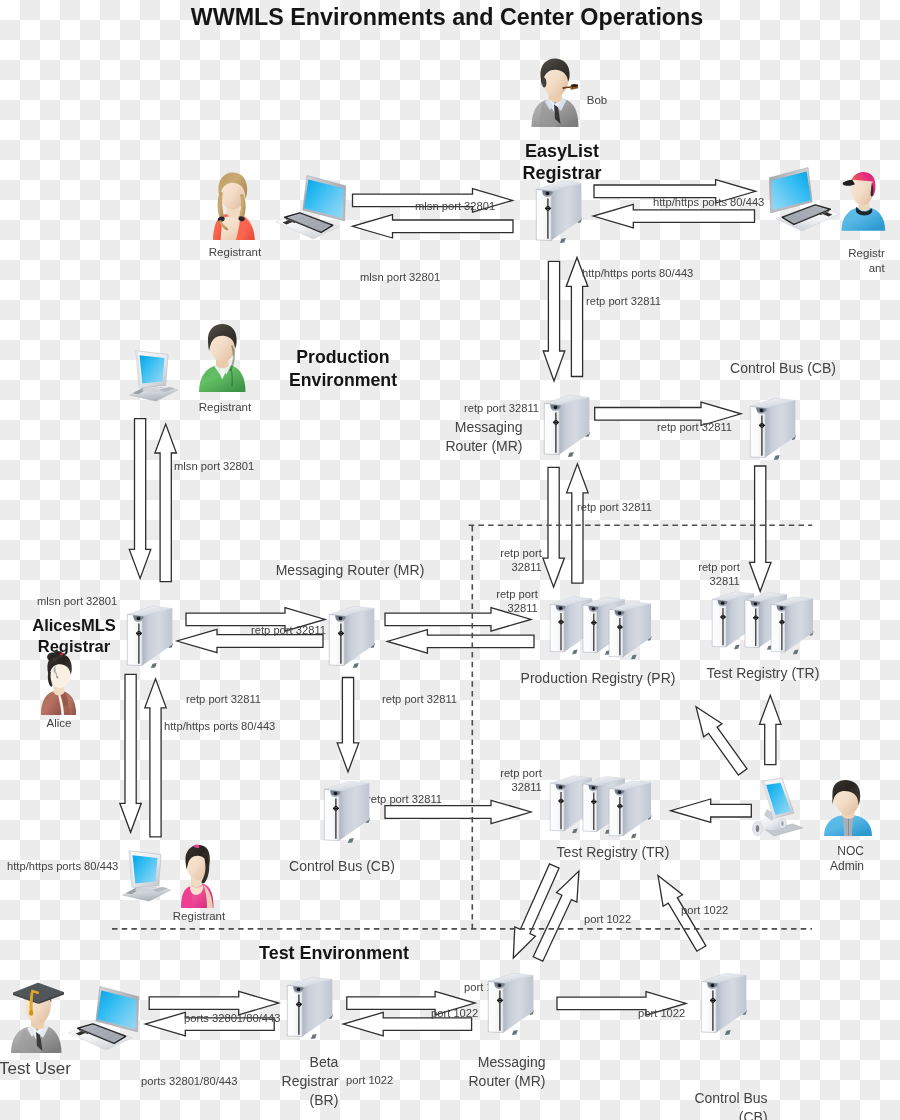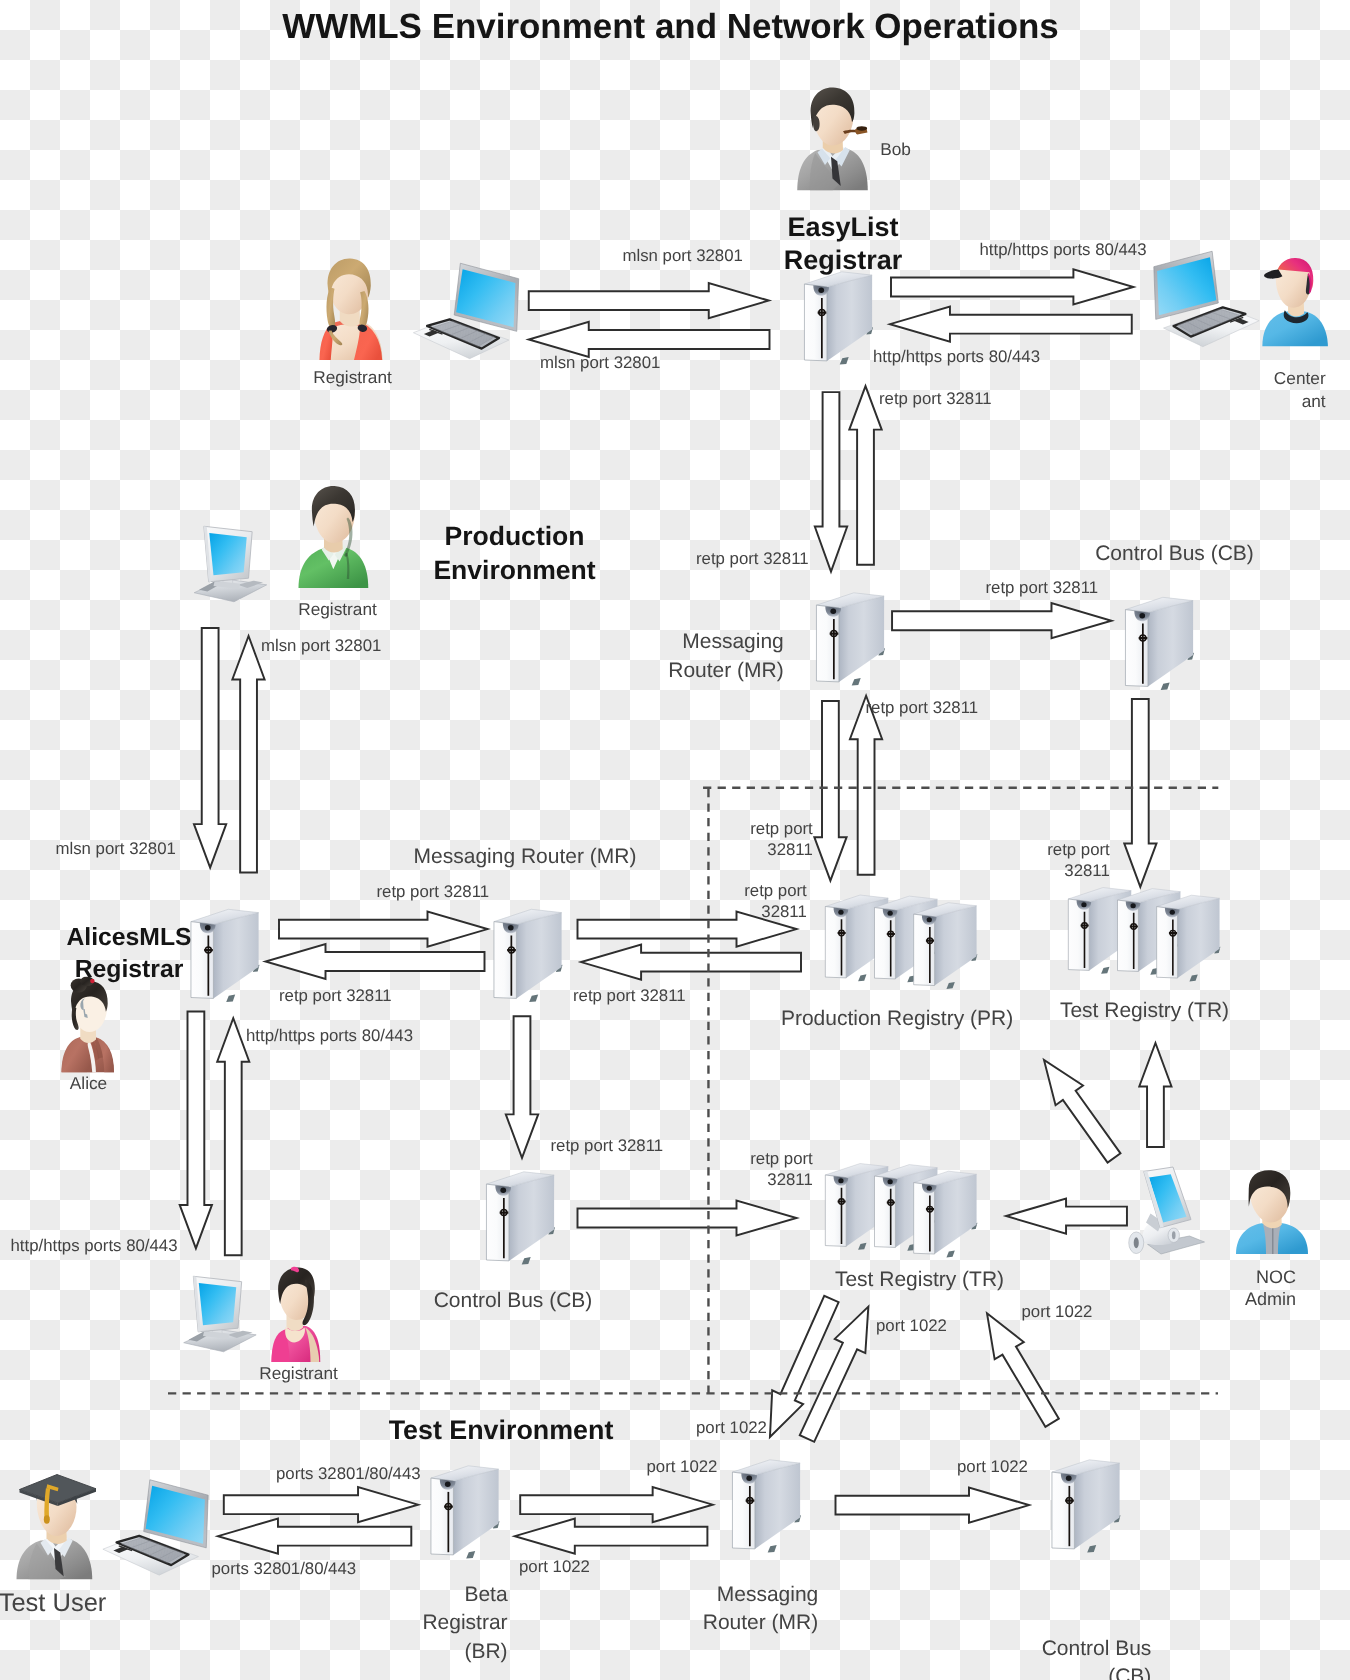"WWMLS Environment and Network Operations" div.hd { text: Environment and Network -> Environments and Center }
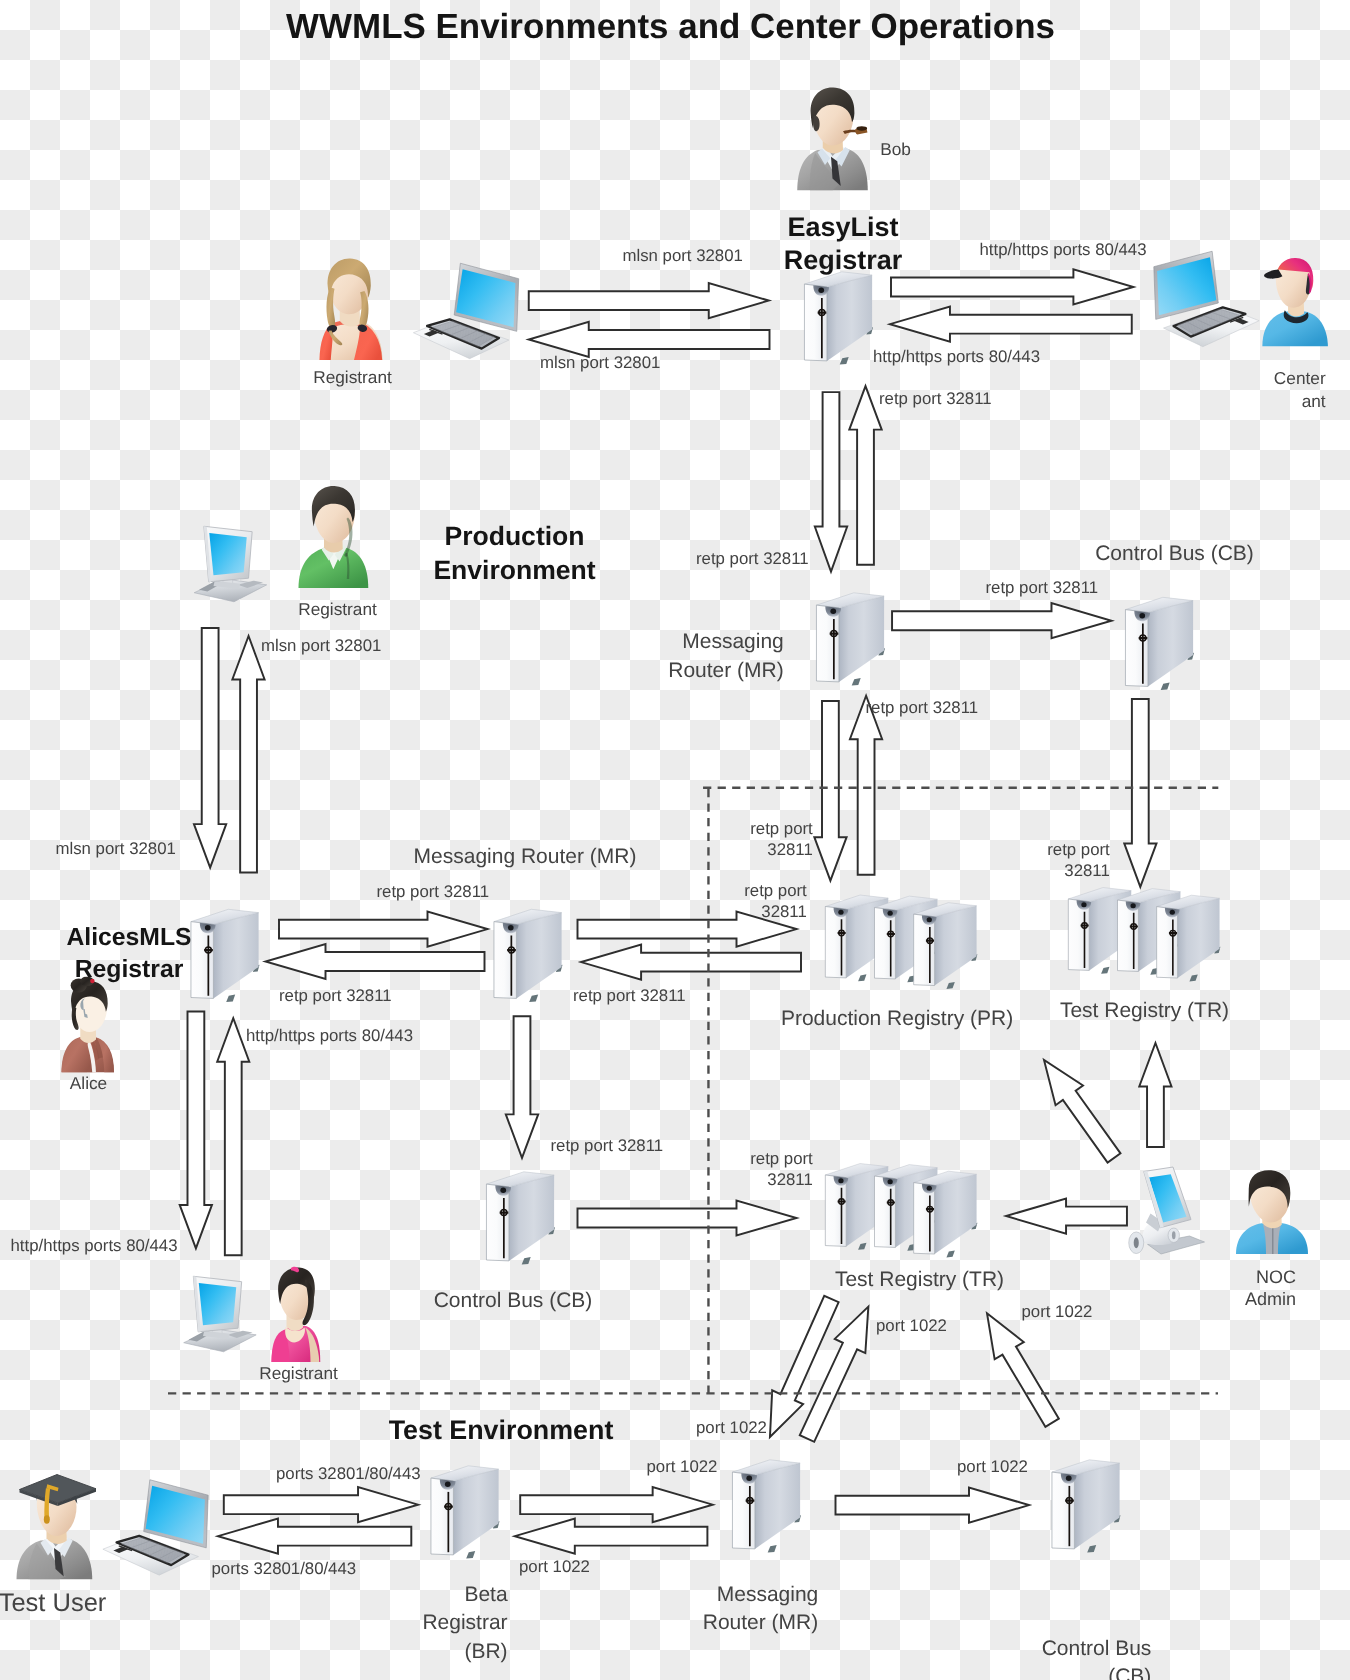"mlsn port 32801" .txt.l { margin-top: none -> 35px }
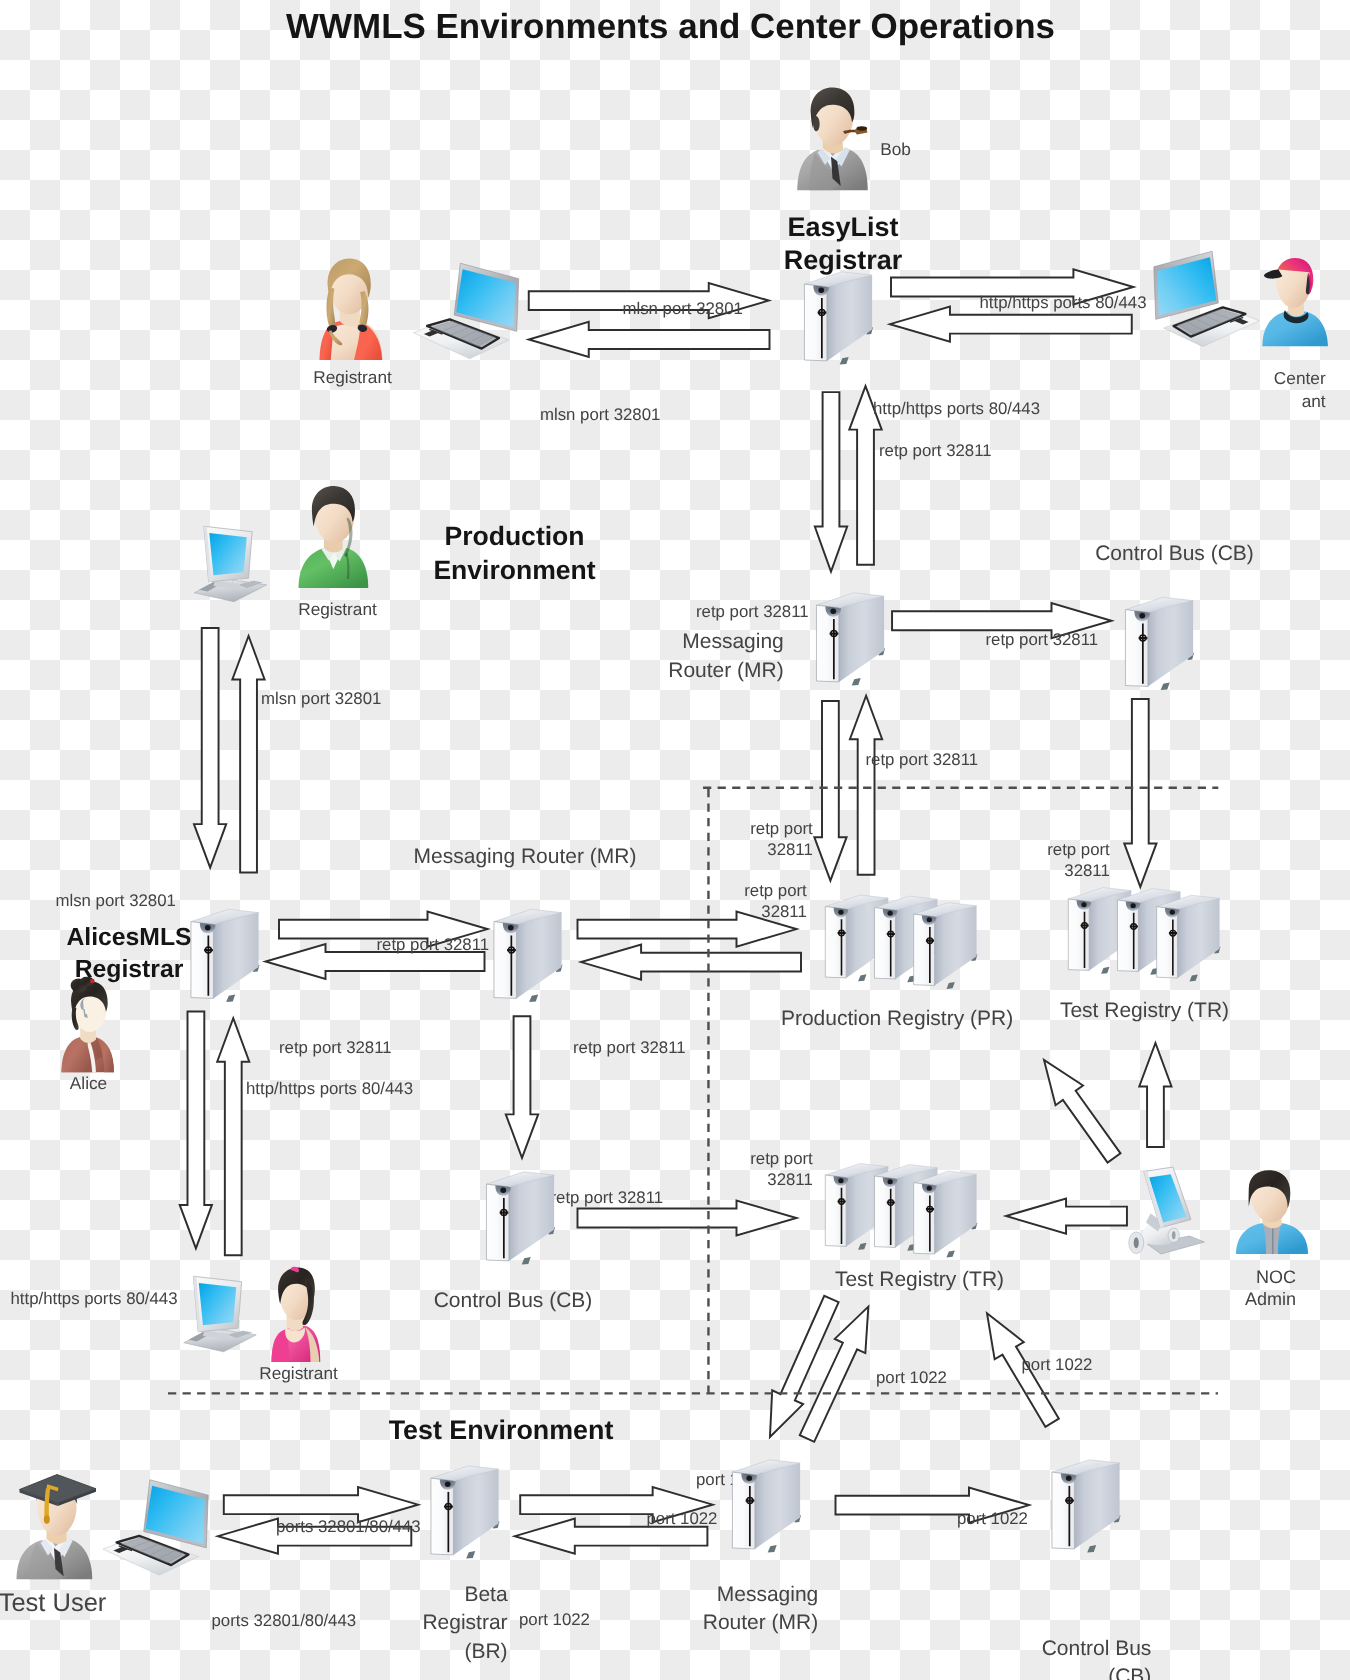"Center" div.txt { text: Center -> Registr }
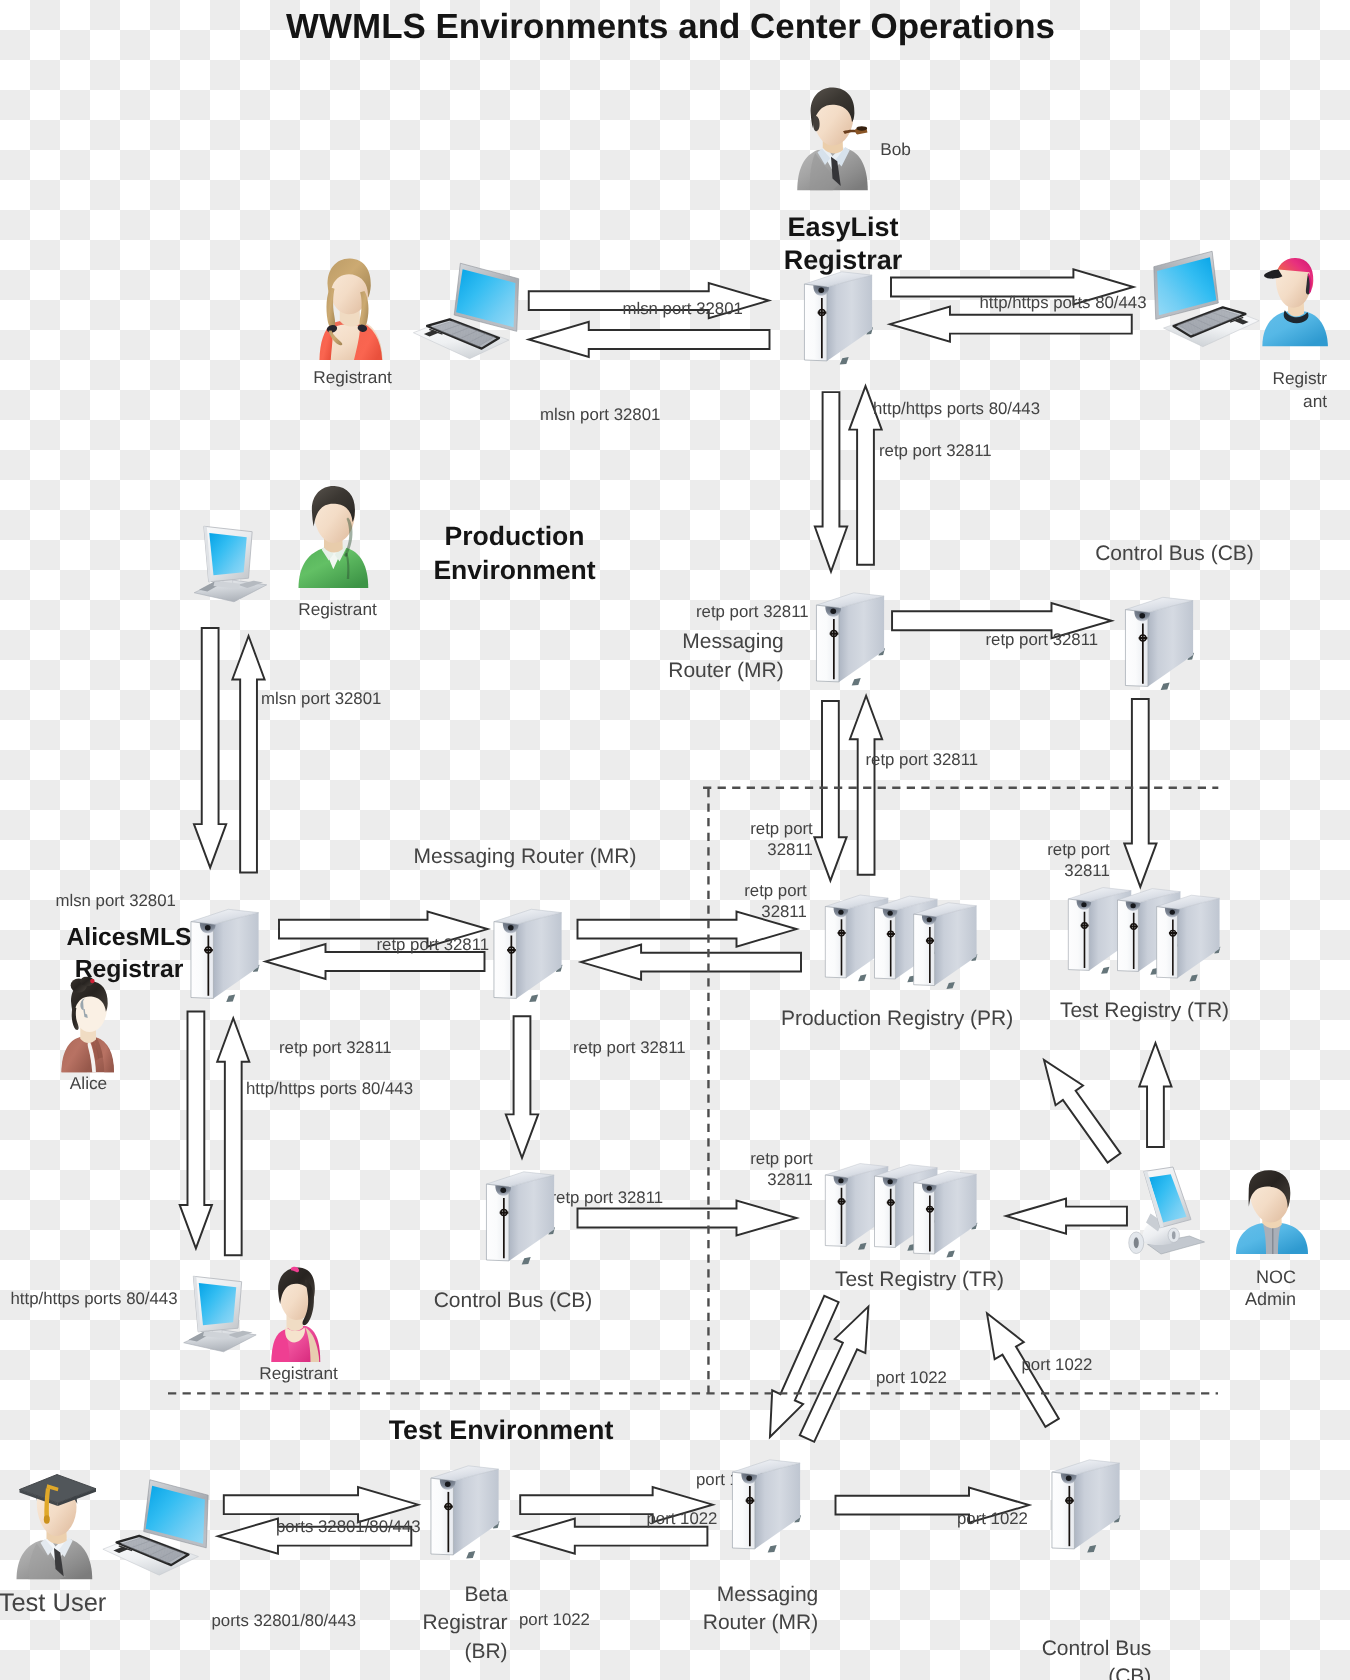"AlicesMLS" div.hd { left: 86px -> 74px }
